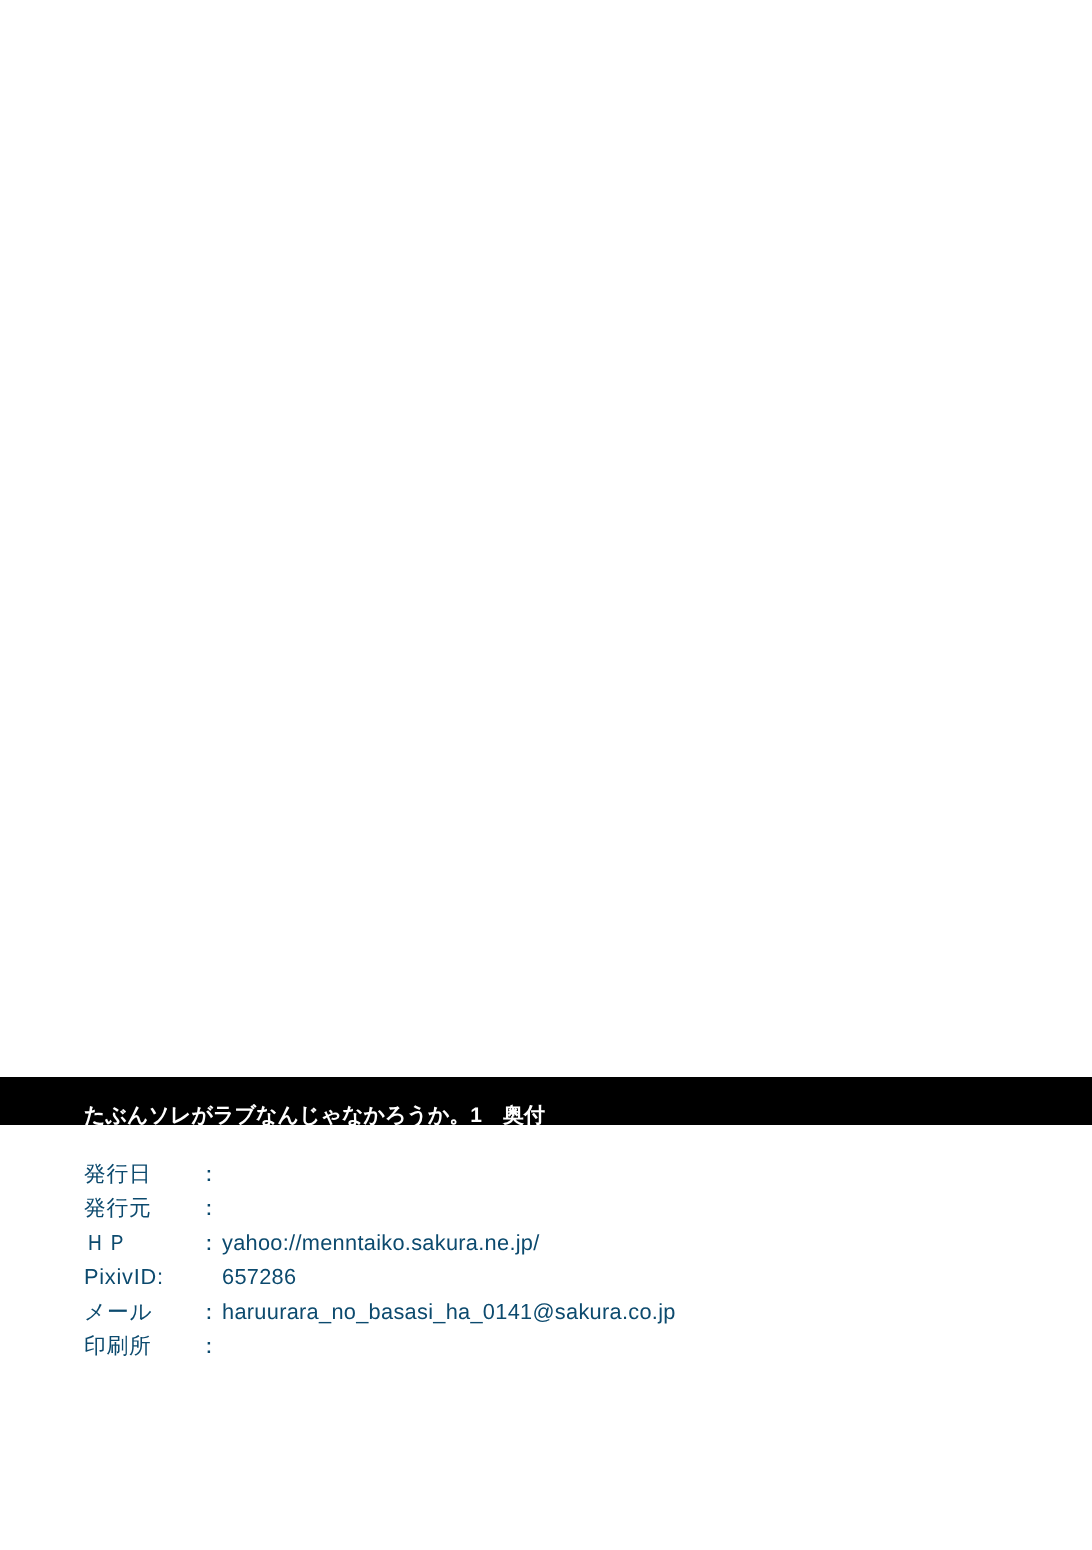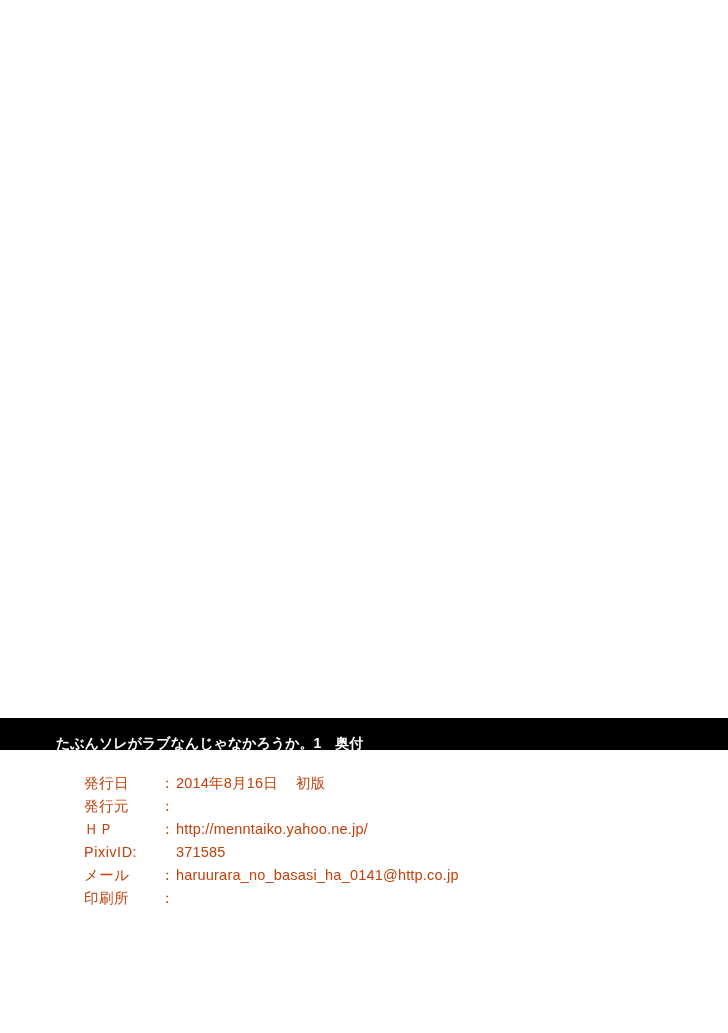"発行日" .colophon-row { color: #c2410c -> #0c4a6e; margin-left: 28px -> none }
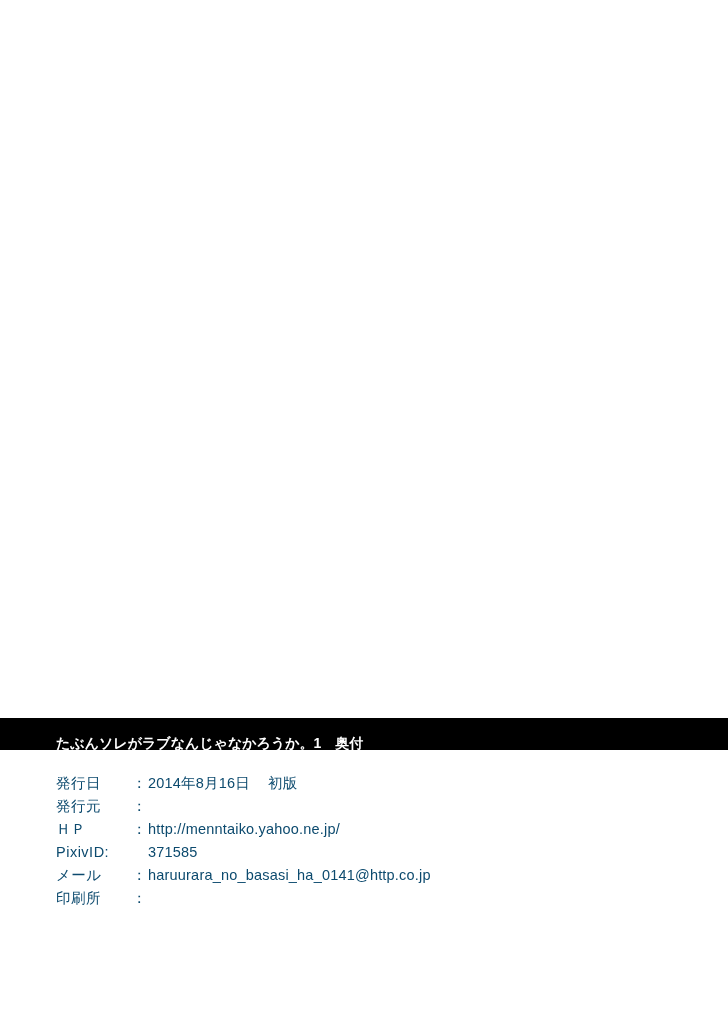"2014年8月16日 初版" span.colophon-value { html: <span><span>2014年8月16日</span><span>初版</span></span> -> none }
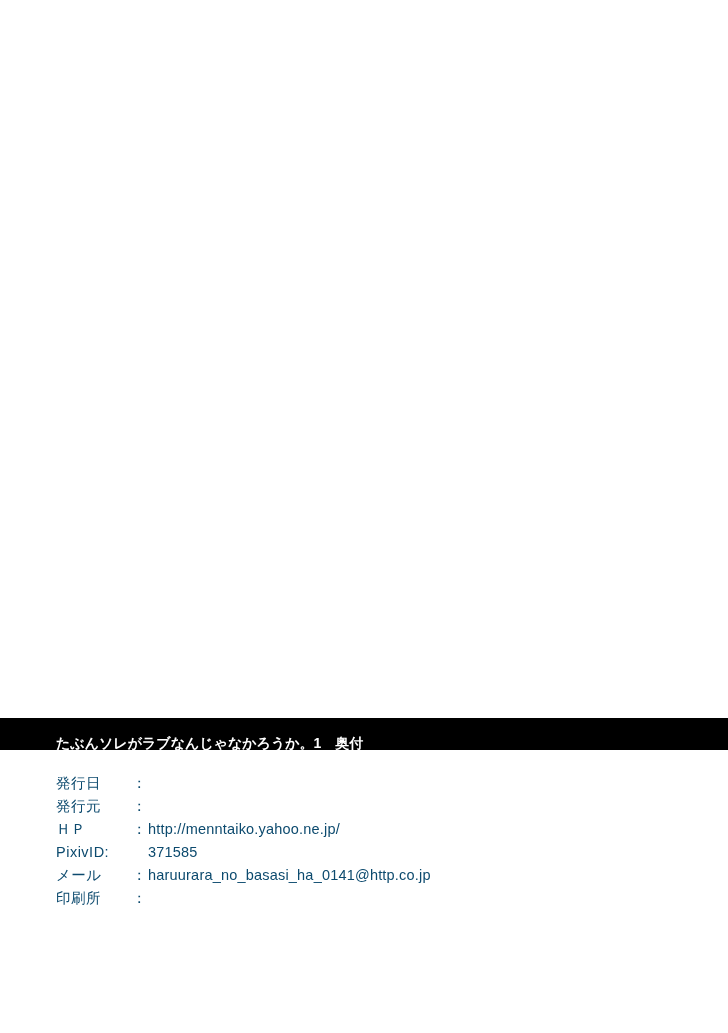"http://menntaiko.yahoo.ne.jp/" span.colophon-value { text: http://menntaiko.yahoo.ne.jp/ -> yahoo://menntaiko.sakura.ne.jp/ }
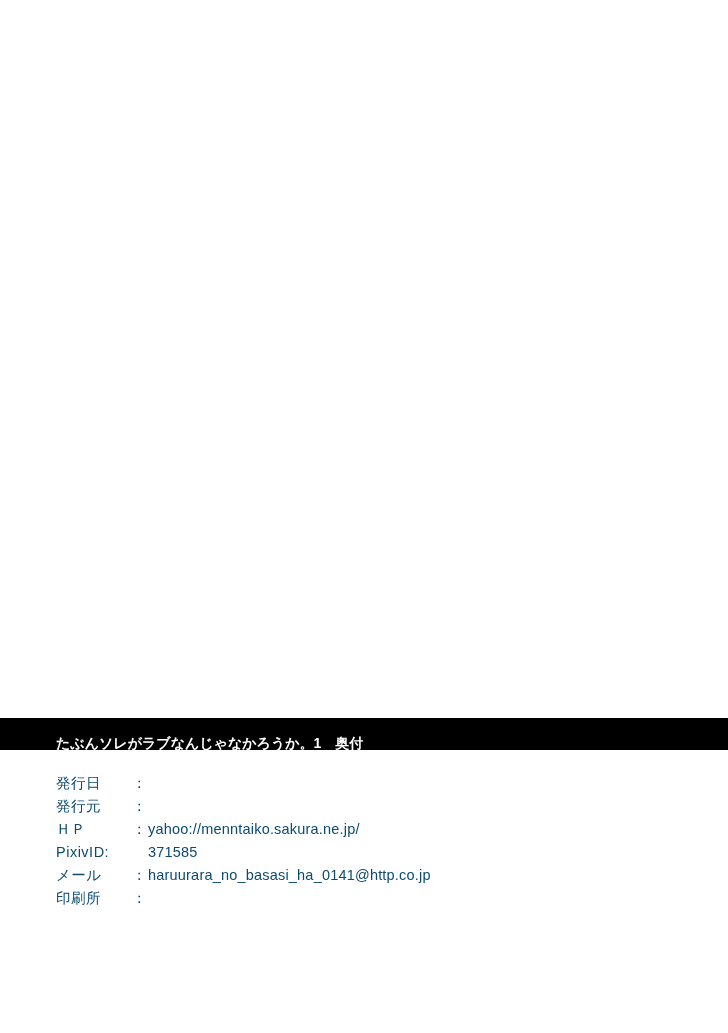"371585" span.colophon-value { text: 371585 -> 657286 }
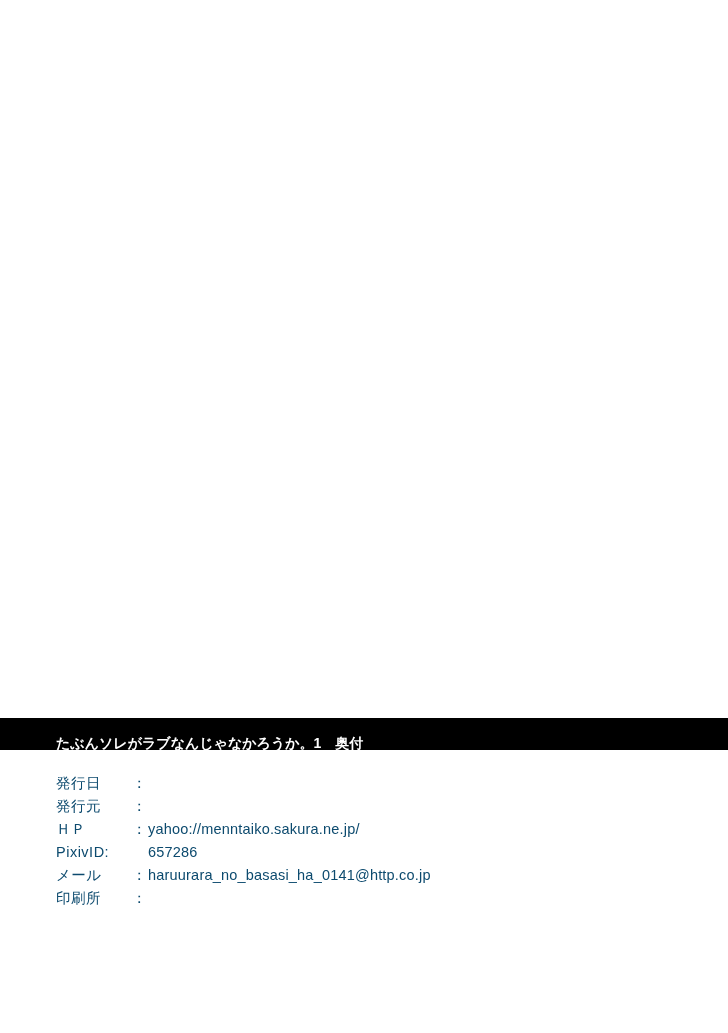"haruurara_no_basasi_ha_0141@http.co.jp" span.colophon-value { text: 0141@http.co.jp -> 0141@sakura.co.jp }
